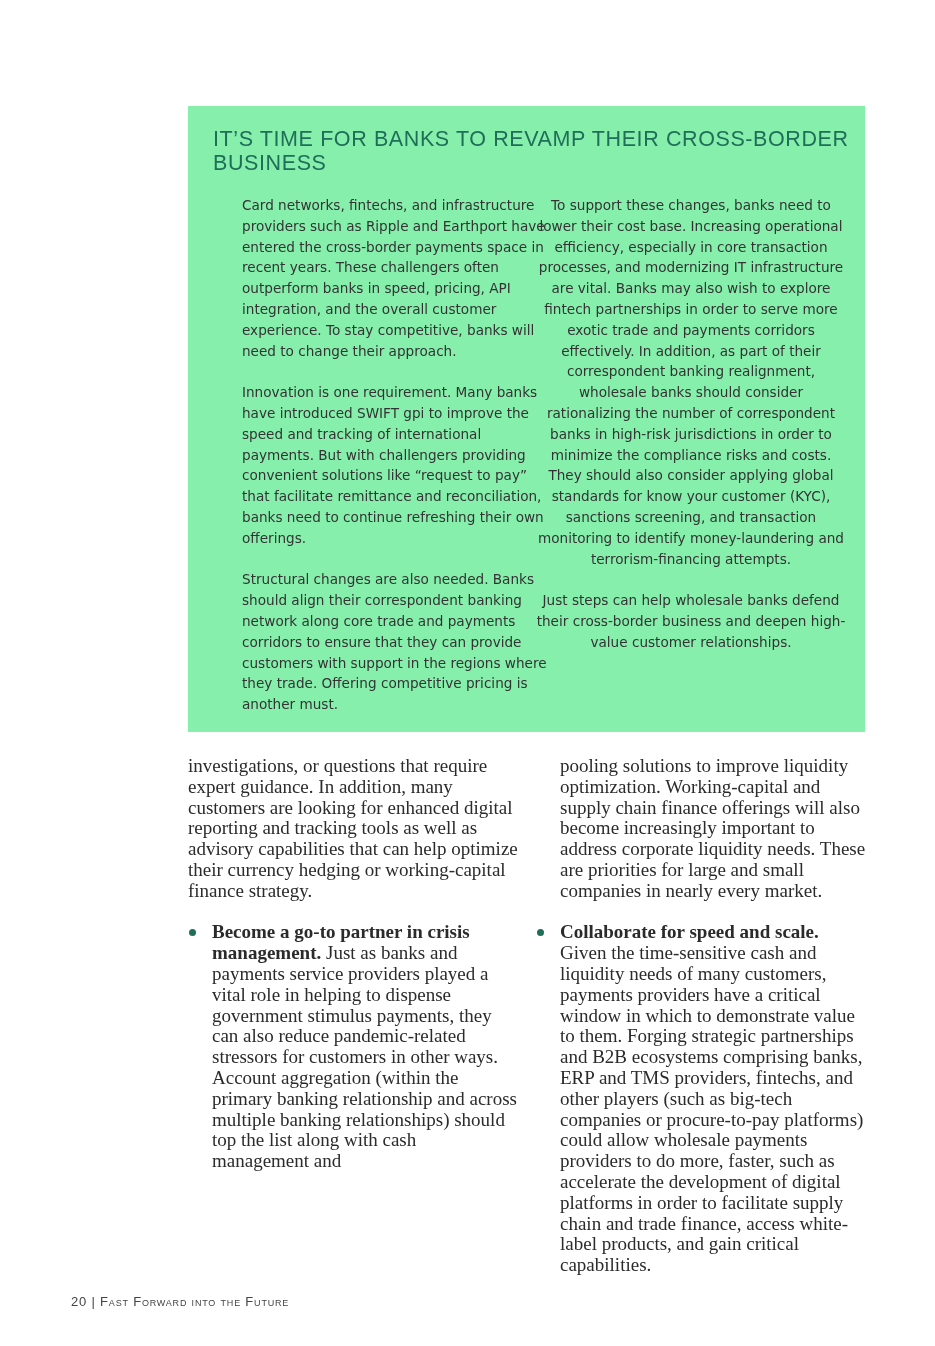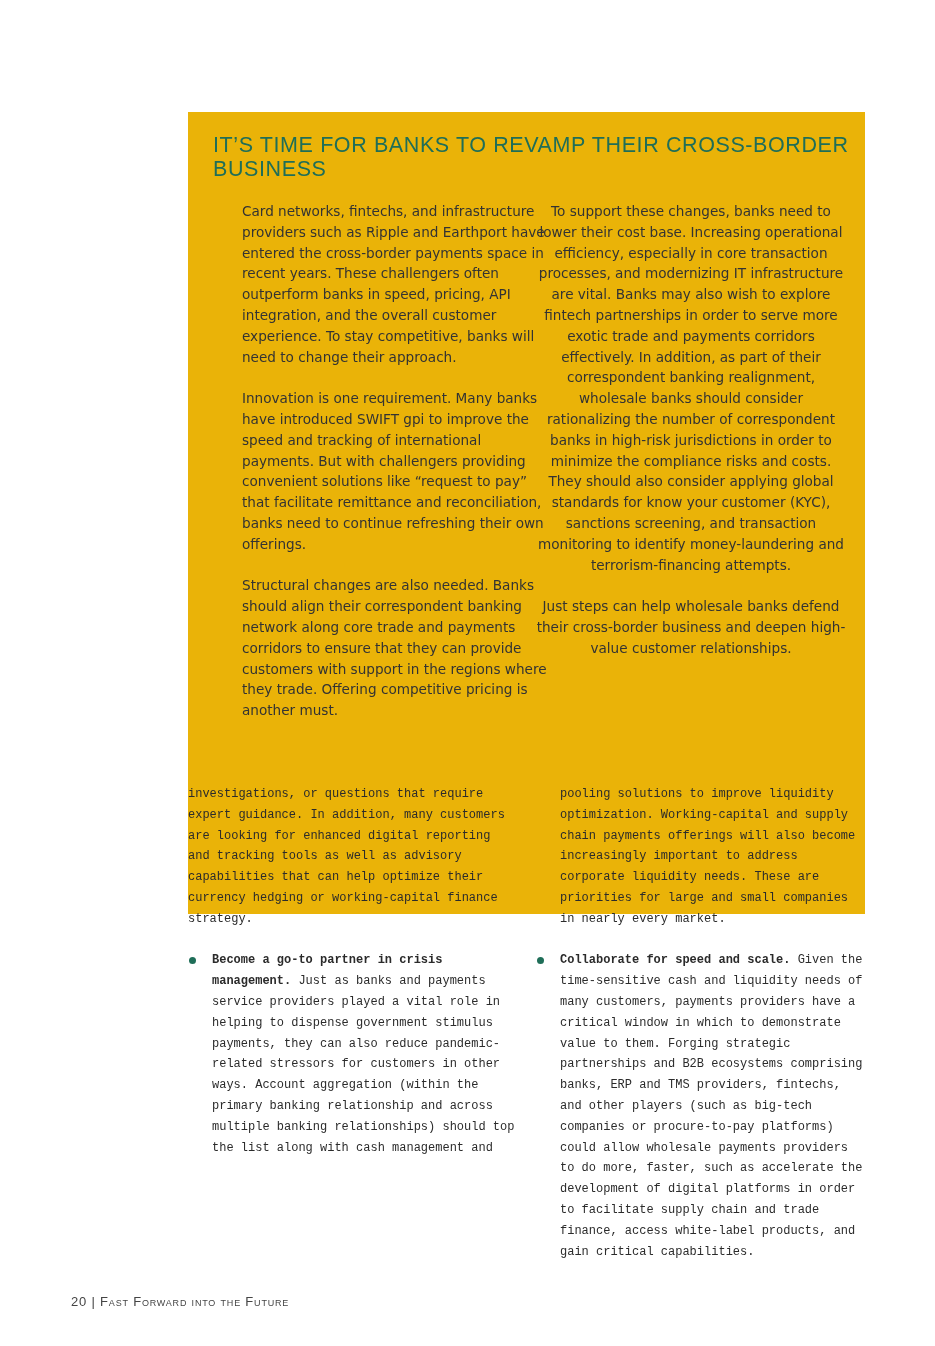"IT’S TIME FOR BANKS TO" .sidebar-box { background: #eab308 -> #86efac; height: 802px -> 626px; top: 112px -> 106px }
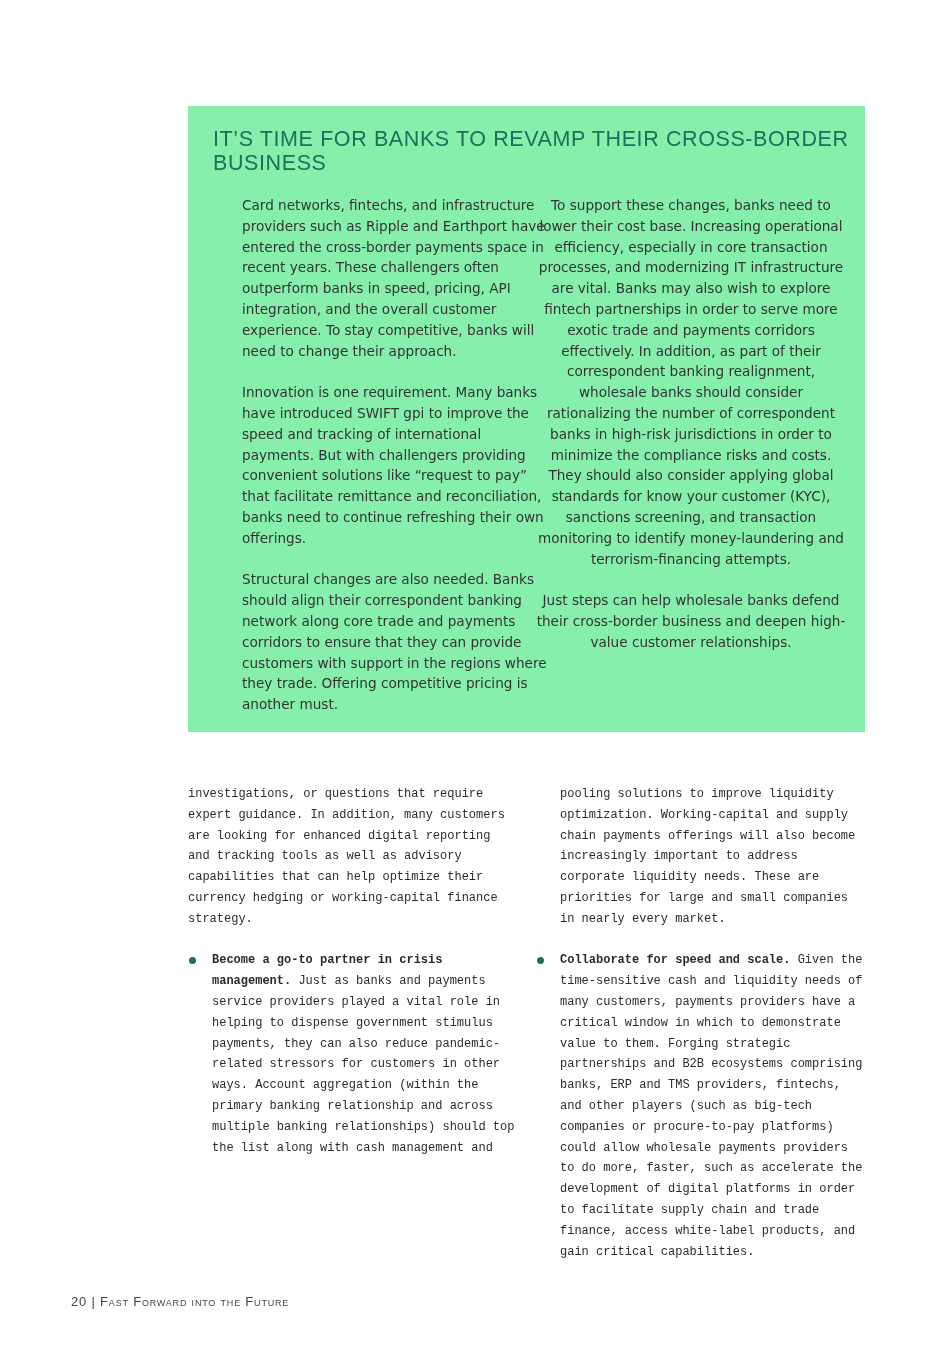"investigations, or questions that" .main-col { font-family: Liberation Mono, monospace -> Liberation Serif, serif; font-size: 12px -> 19px; top: 784px -> 756px }
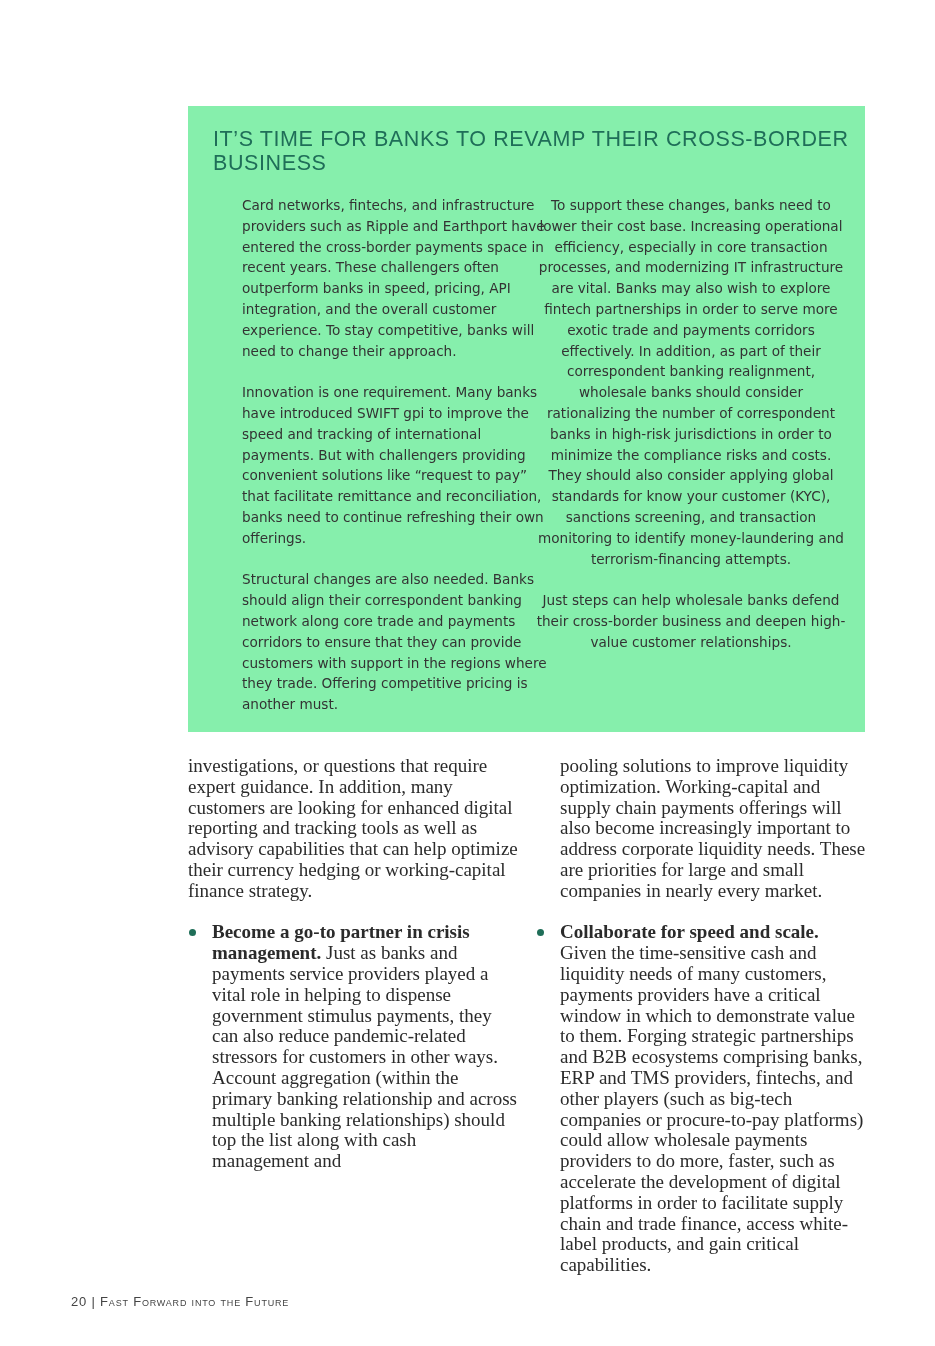"pooling solutions to improve liquidity" p { text: payments -> finance }
